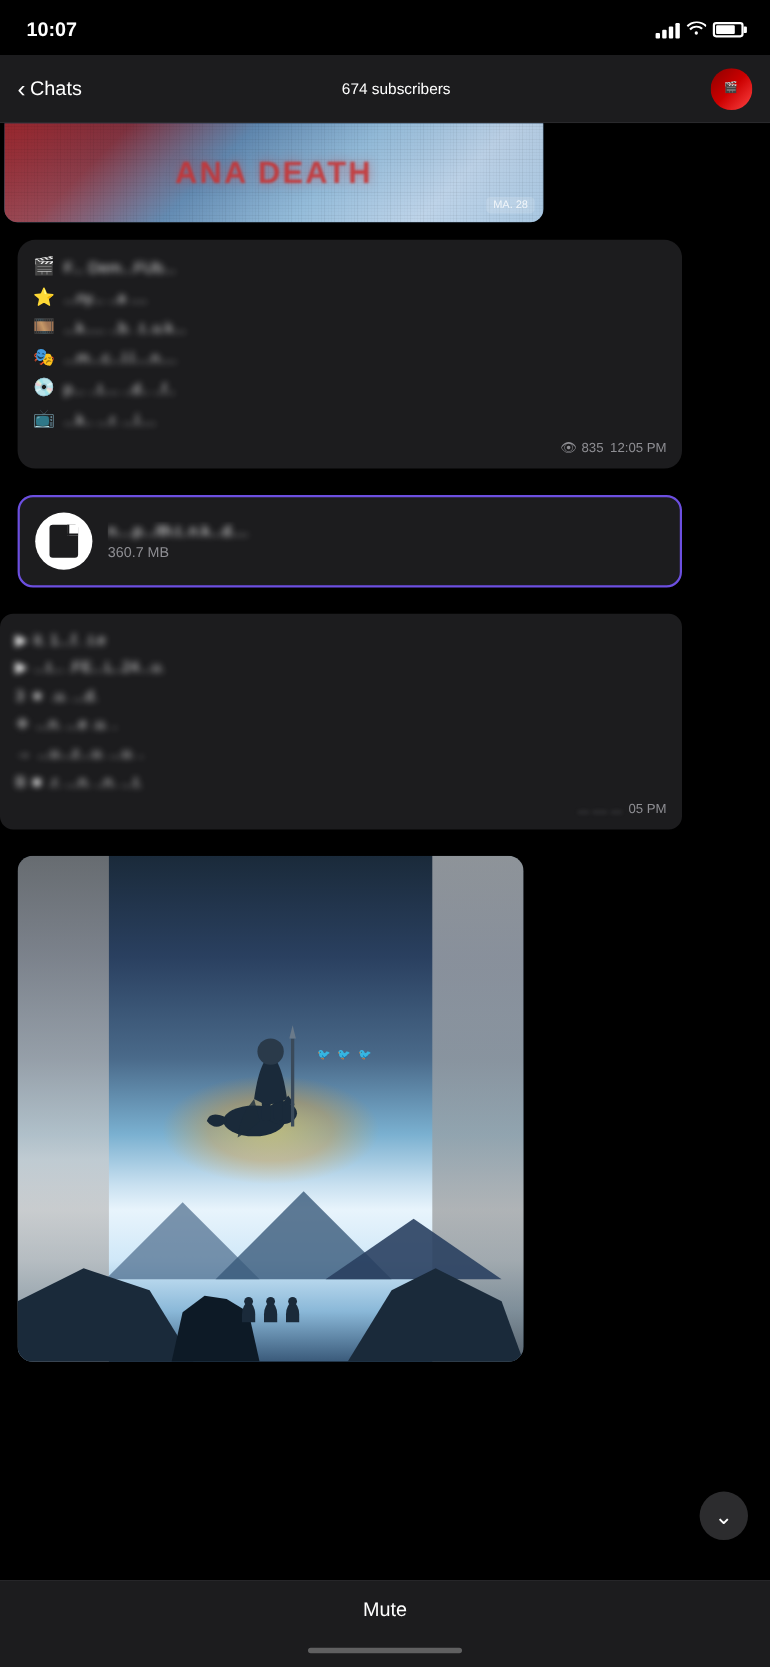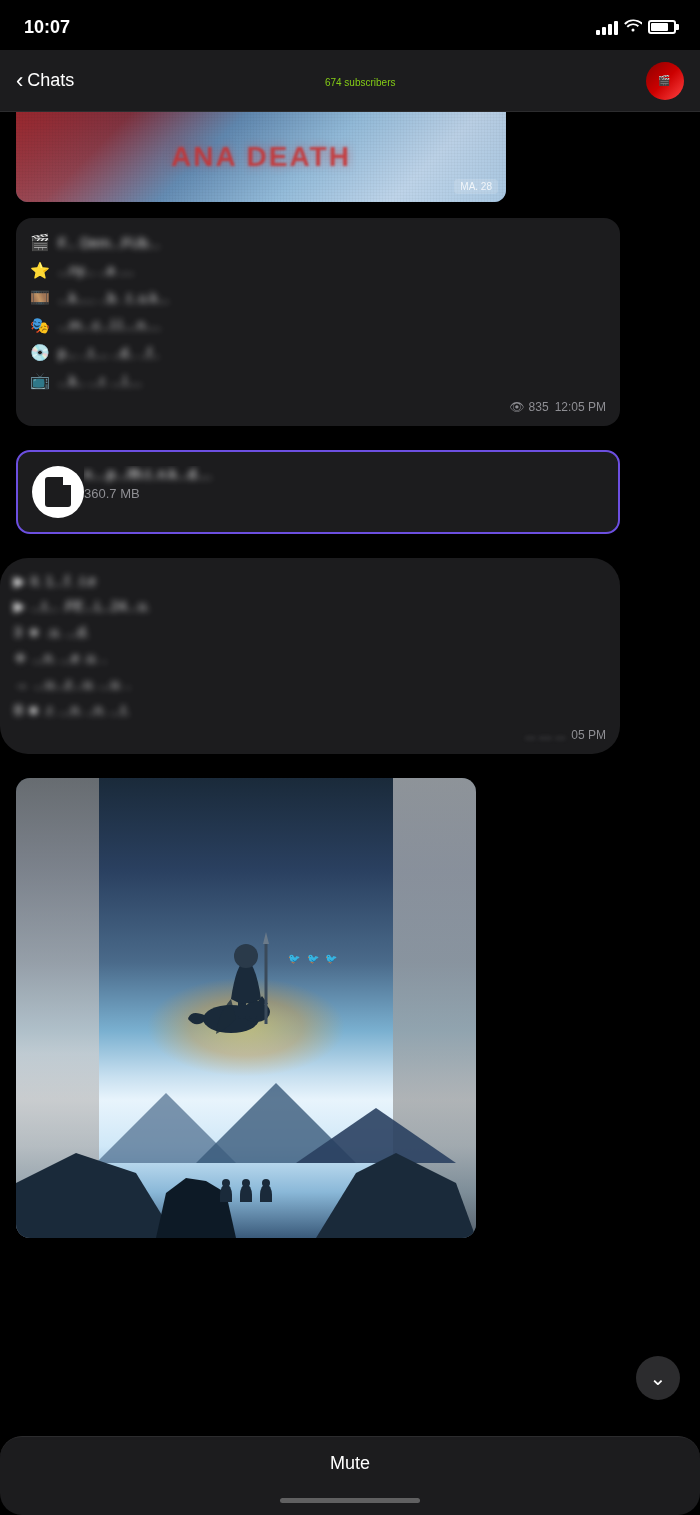"674 subscribers" .nav-subtitle { color: #84cc16 -> #ffffff; font-size: 10px -> 14px }
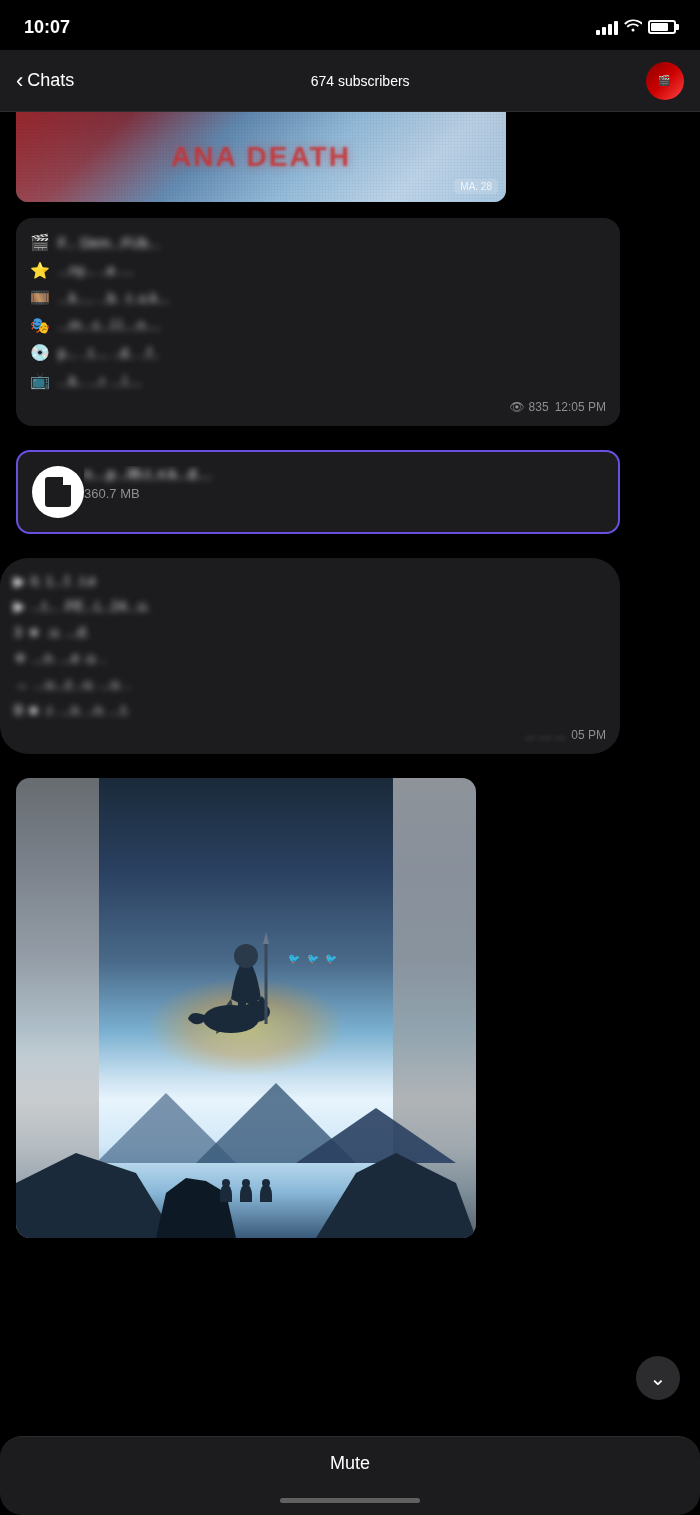"MA. 28" .msg-image-top { margin: 0 0 0 16px -> 0 0 0 4px }
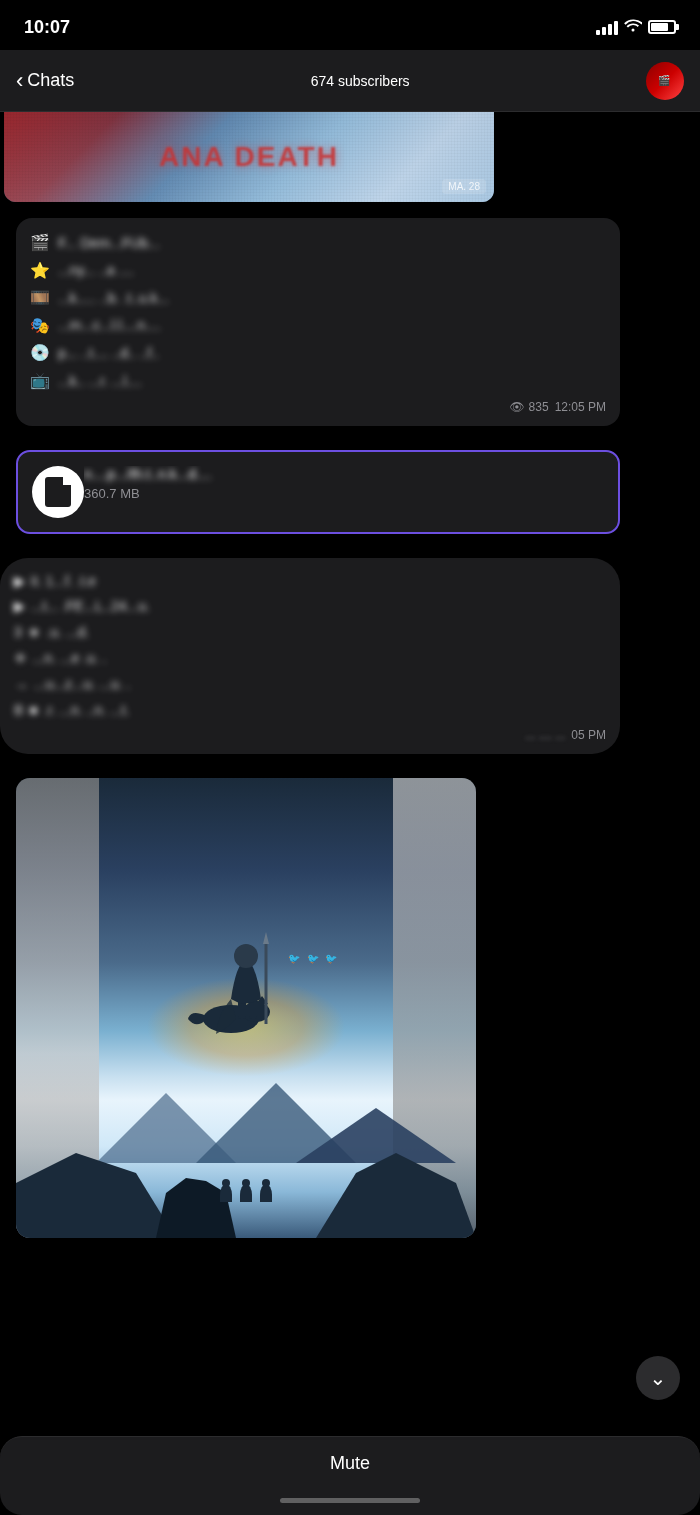"360.7 MB" .msg-file-bubble { align-items: flex-start -> center; gap: none -> 14px }
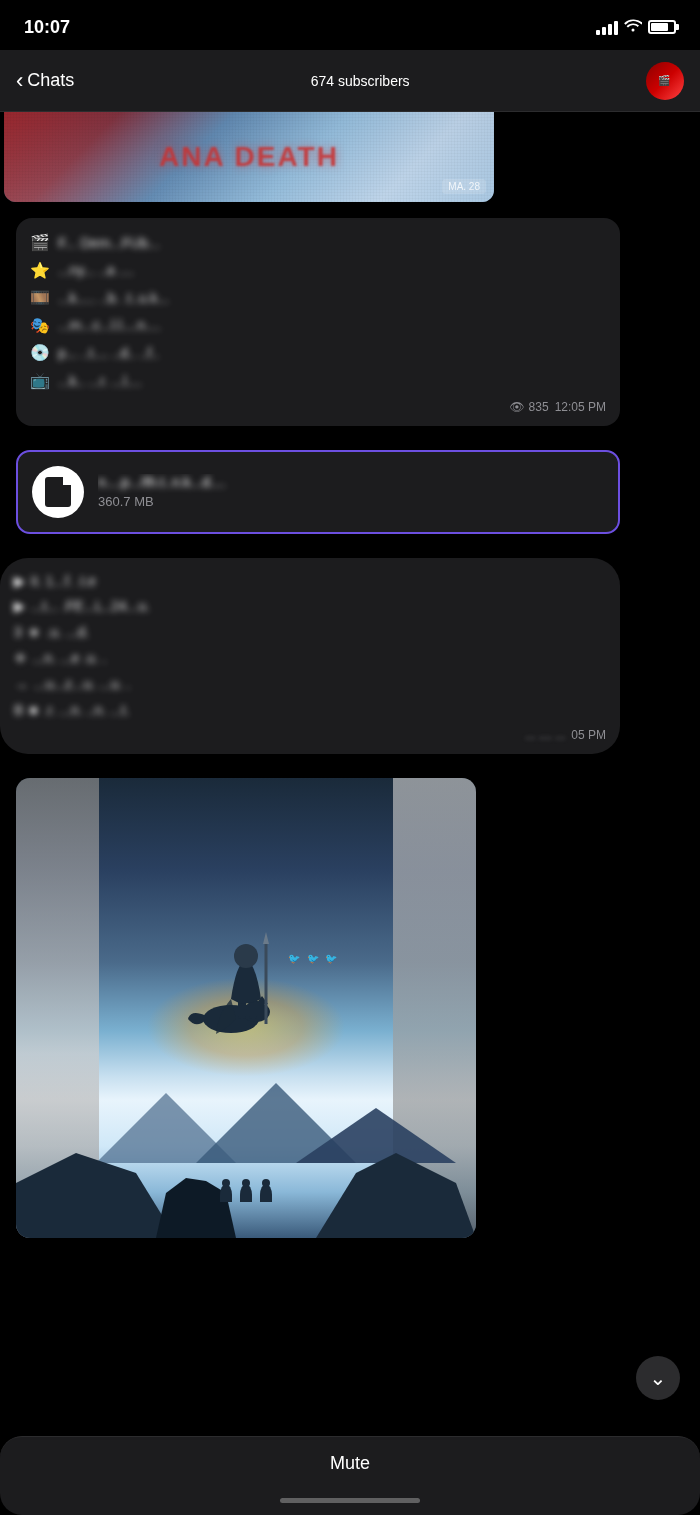"05 PM" .msg-info-bubble { border-radius: 28px -> 12px }
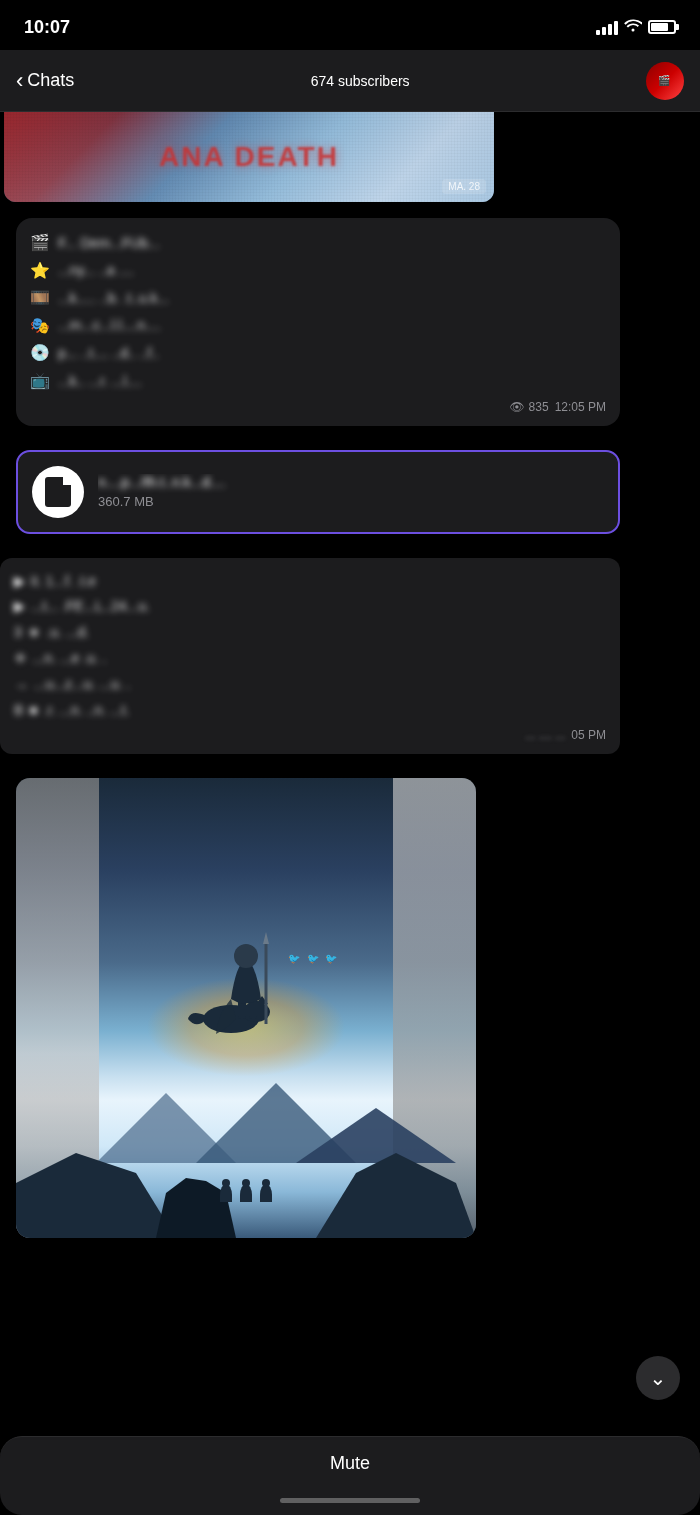"Mute" .bottom-bar { border-radius: 22px -> none }
